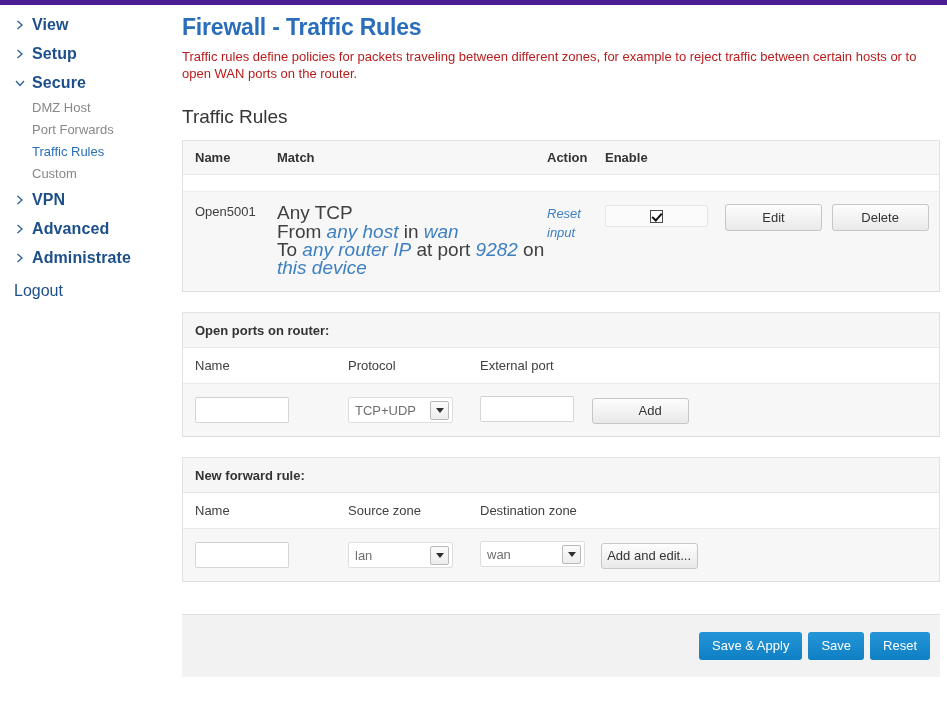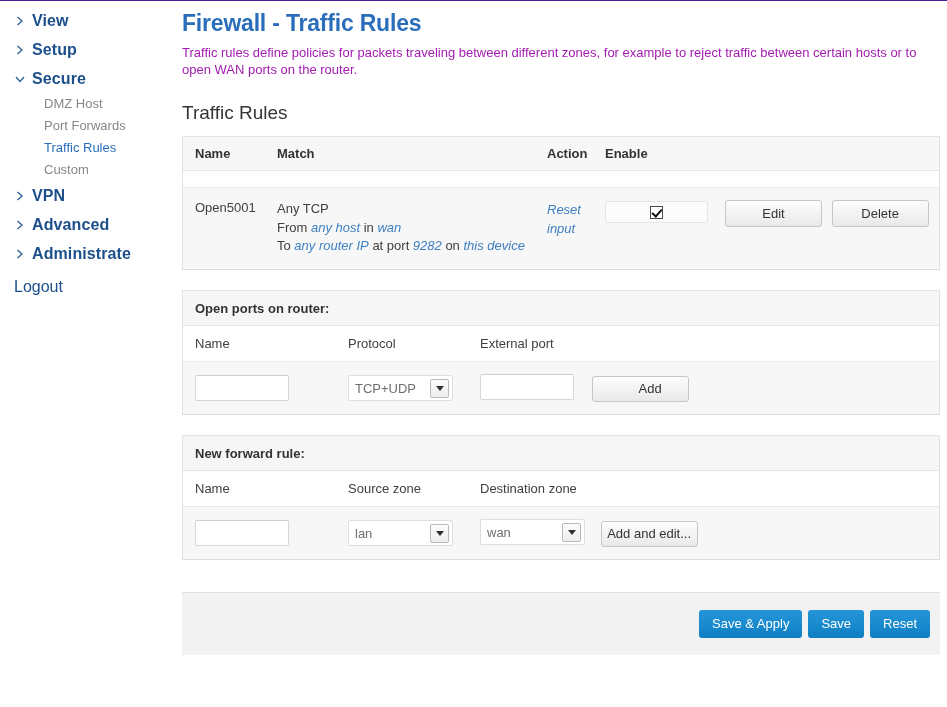"View" #page { border-top: 1px solid #4c1d95 -> 5px solid #4c1d95 }
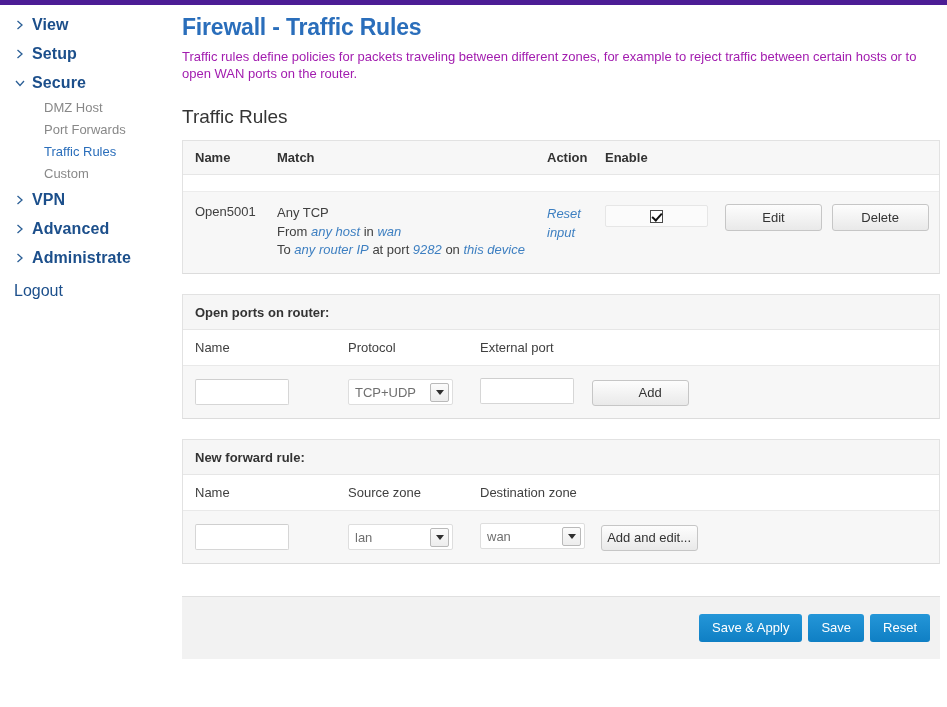"Traffic rules define policies for" #page-desc { color: #a21caf -> #b91c1c }
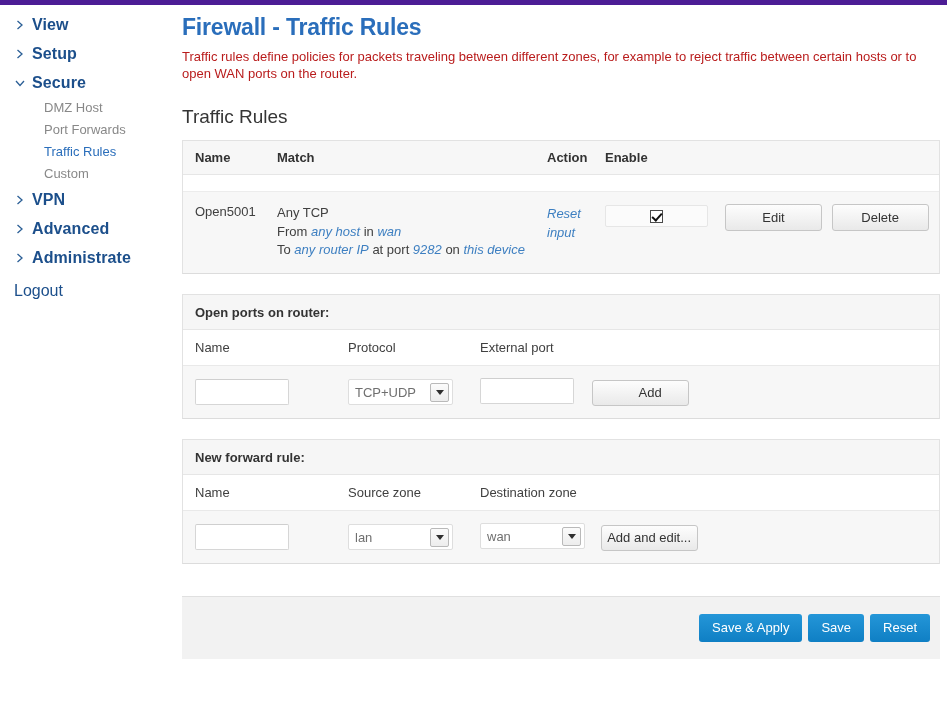"DMZ Host" .nav-sub { padding-left: 44px -> 32px }
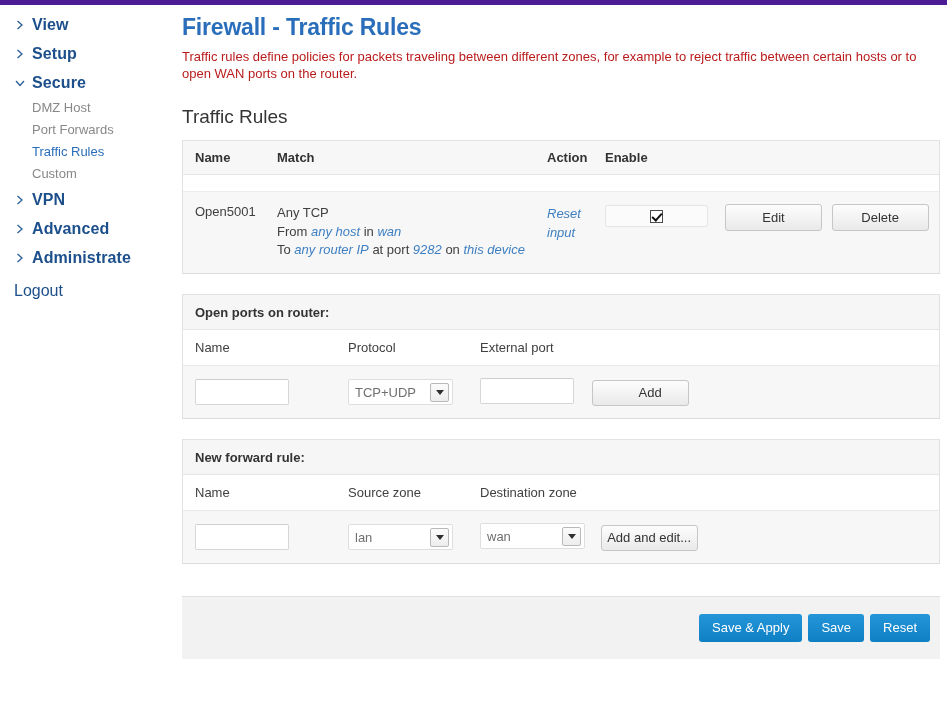"Any TCP" .match-line { font-size: 13px -> 19px }
